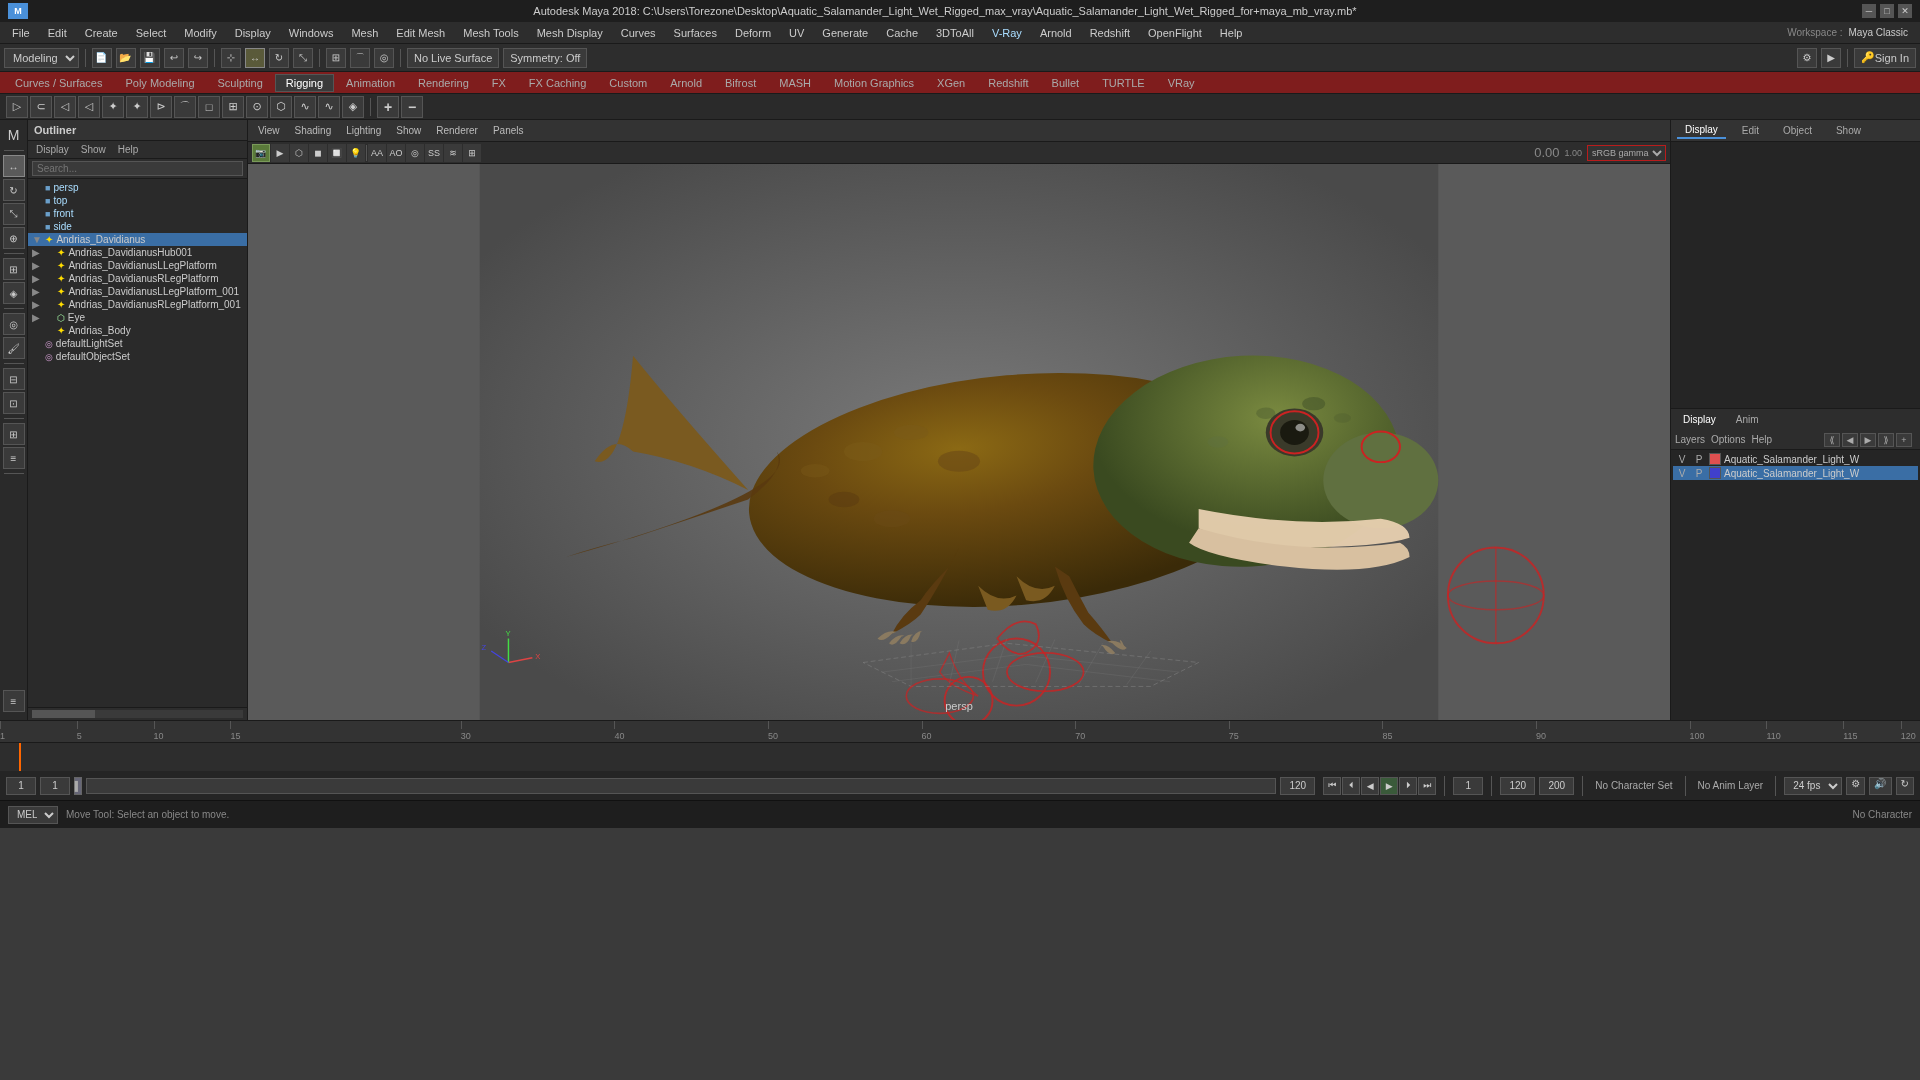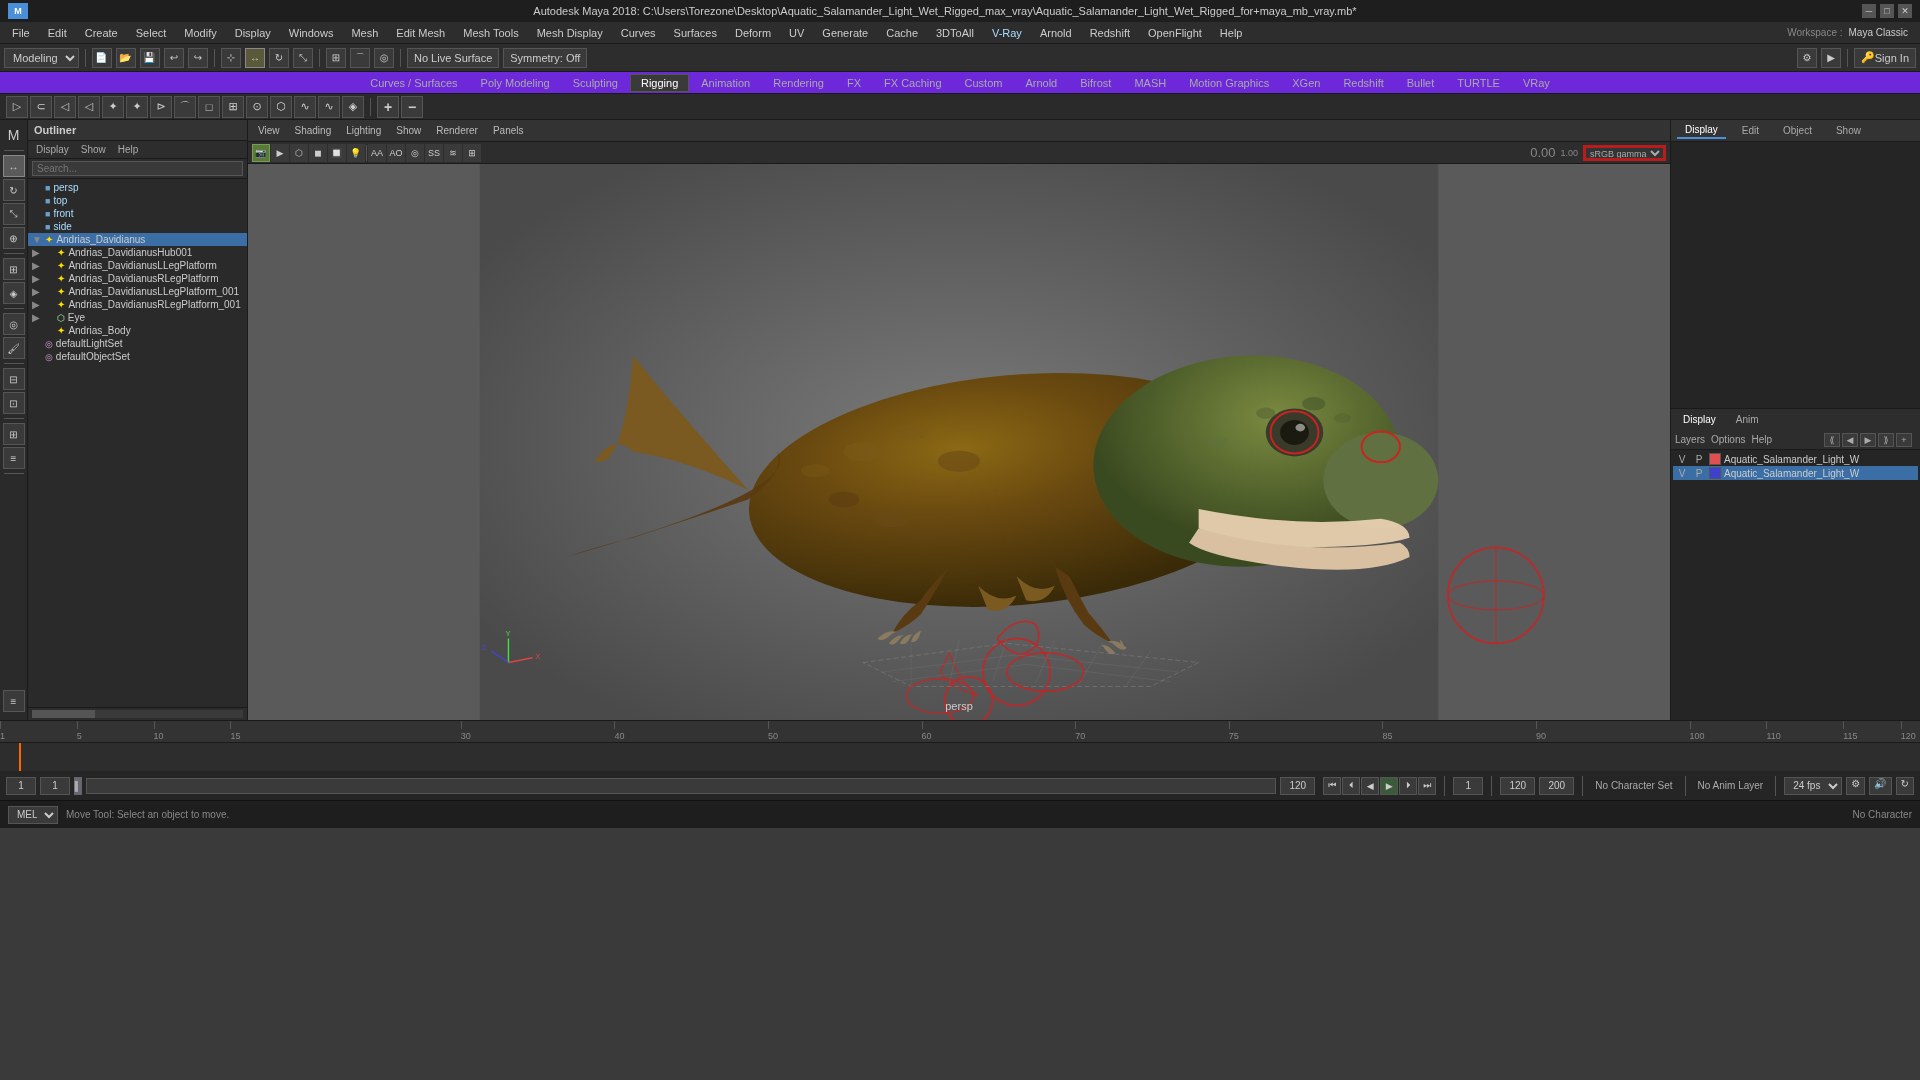"Curves / Surfaces" #module-tabs { background: #6d28d9 -> #7f1d1d; justify-content: center -> none }
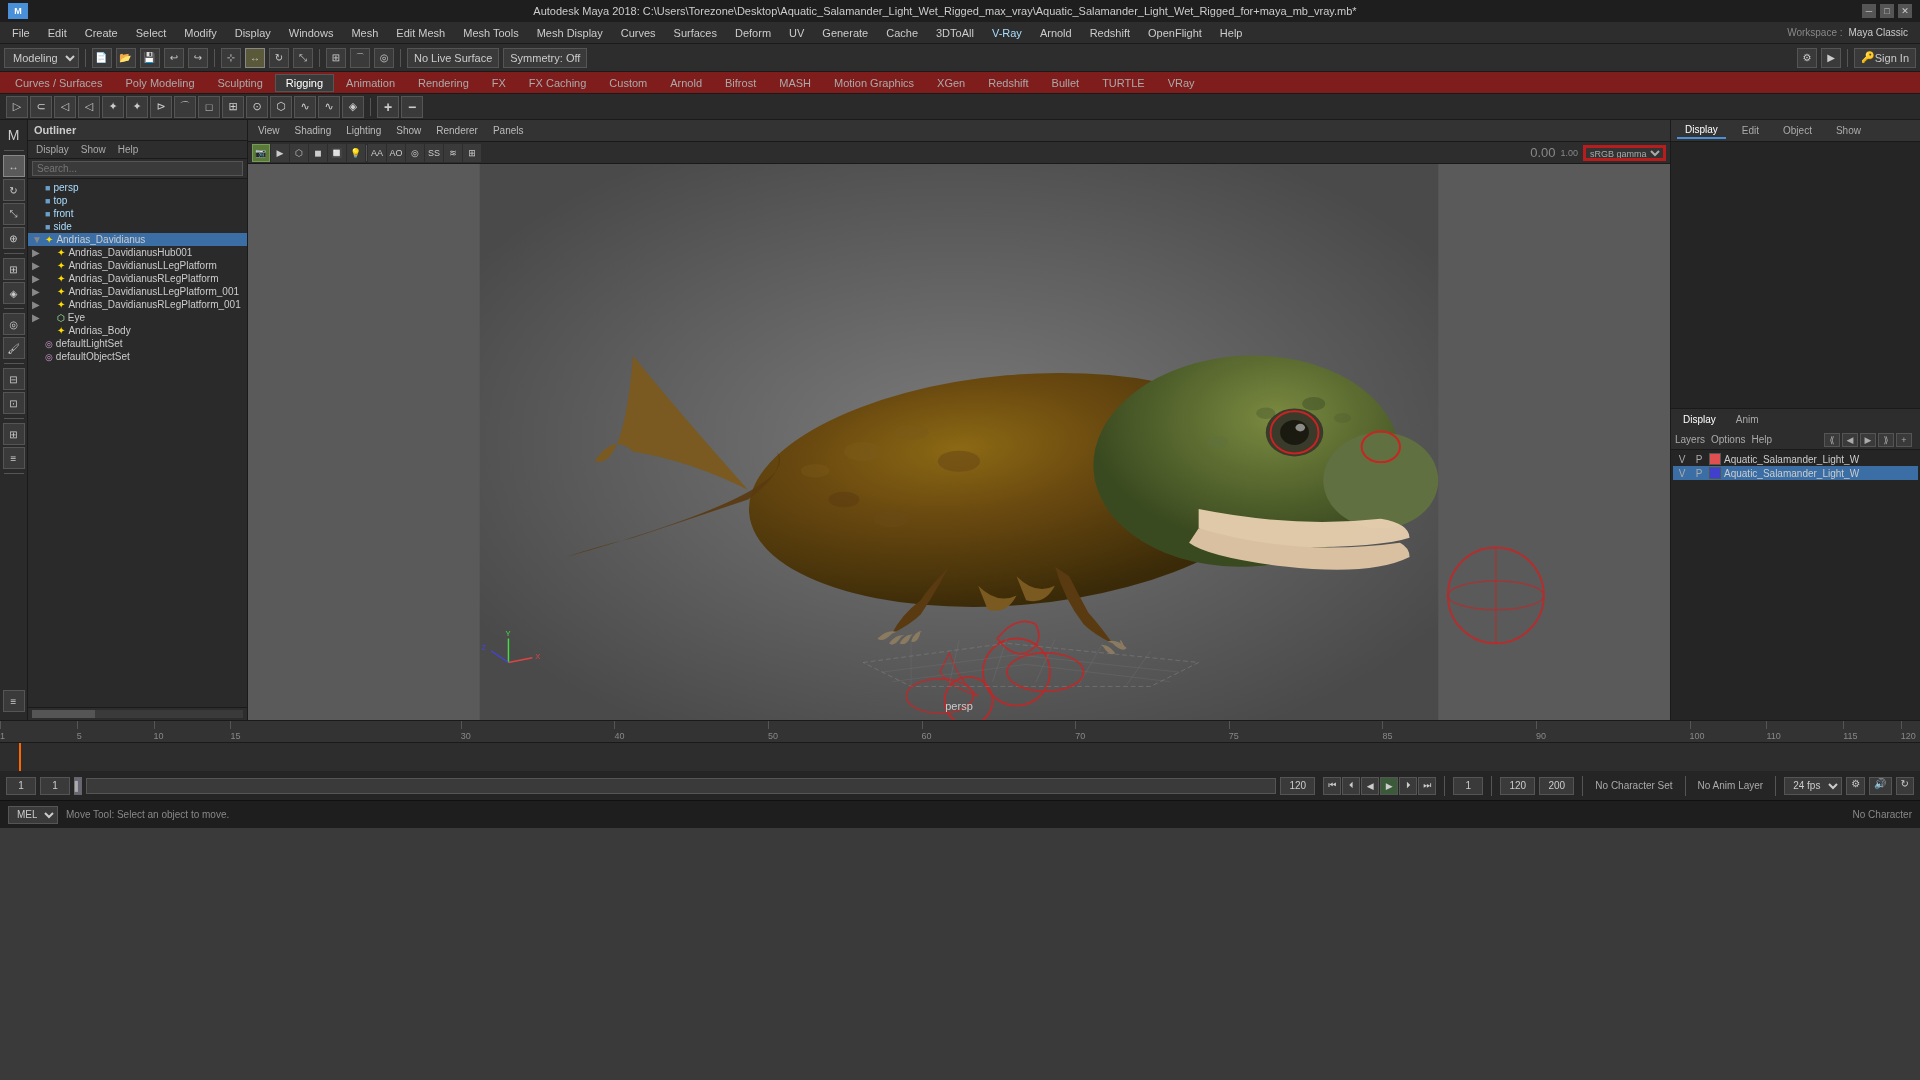"sRGB gamma" select { border: 3px solid #b91c1c -> 1px solid #b91c1c }
